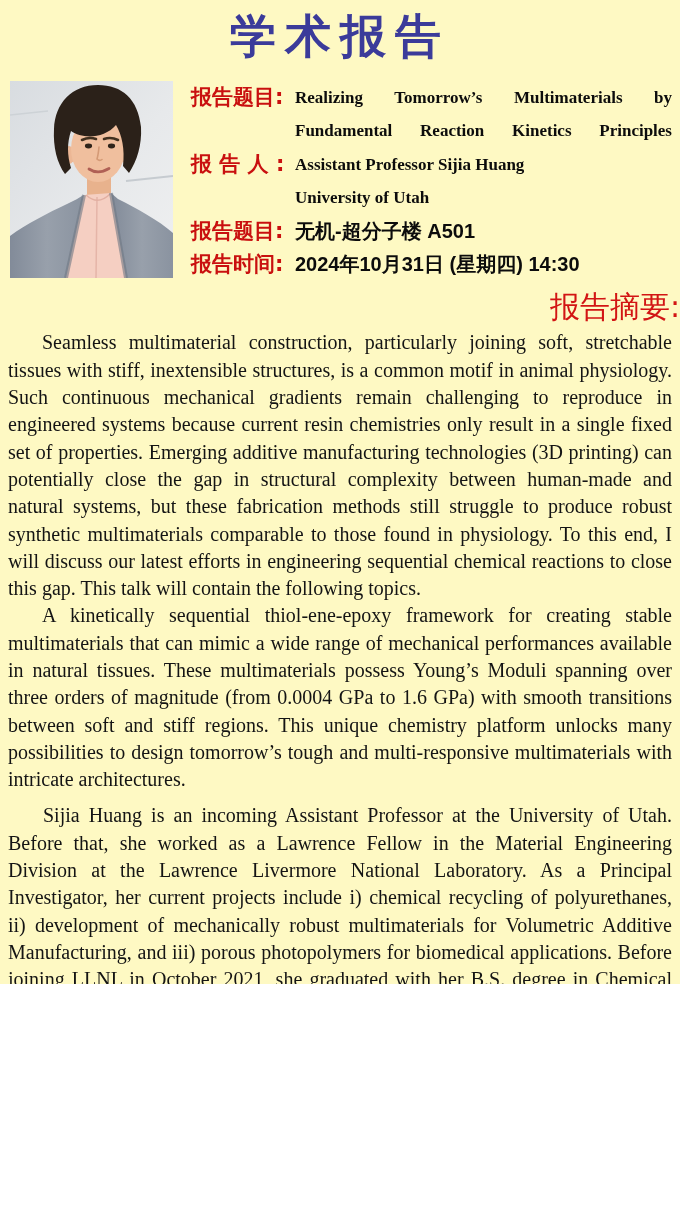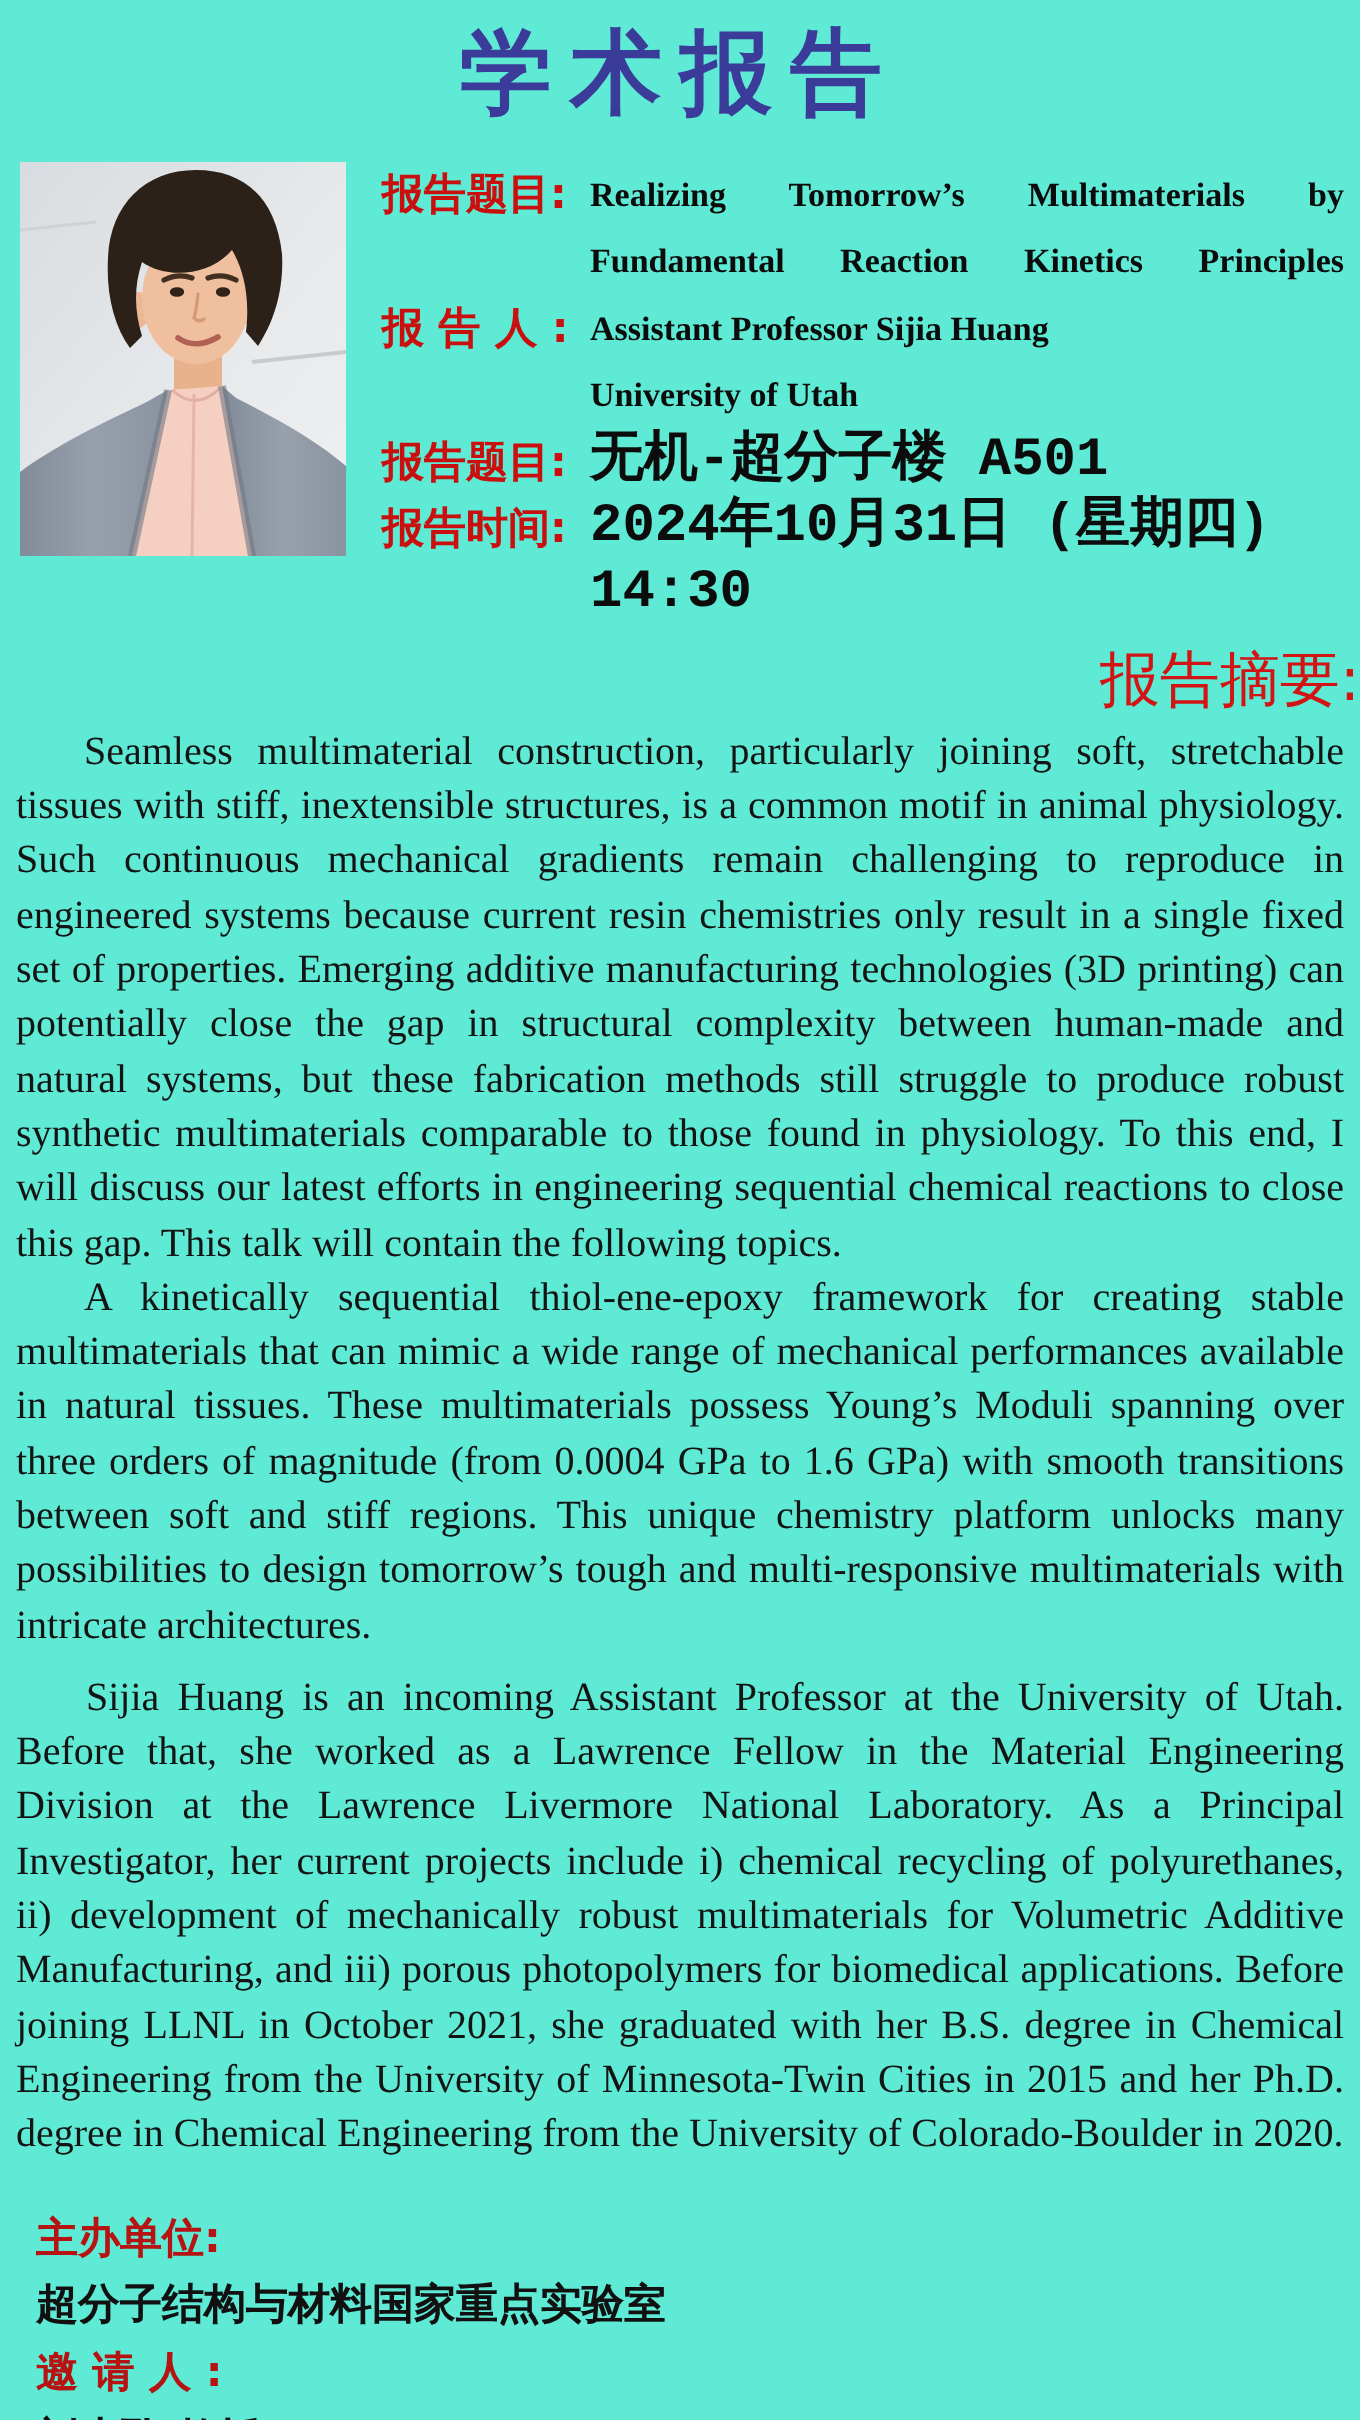"学术报告" .page { background: #5eead4 -> #fef9c3; height: 1210px -> 984px }
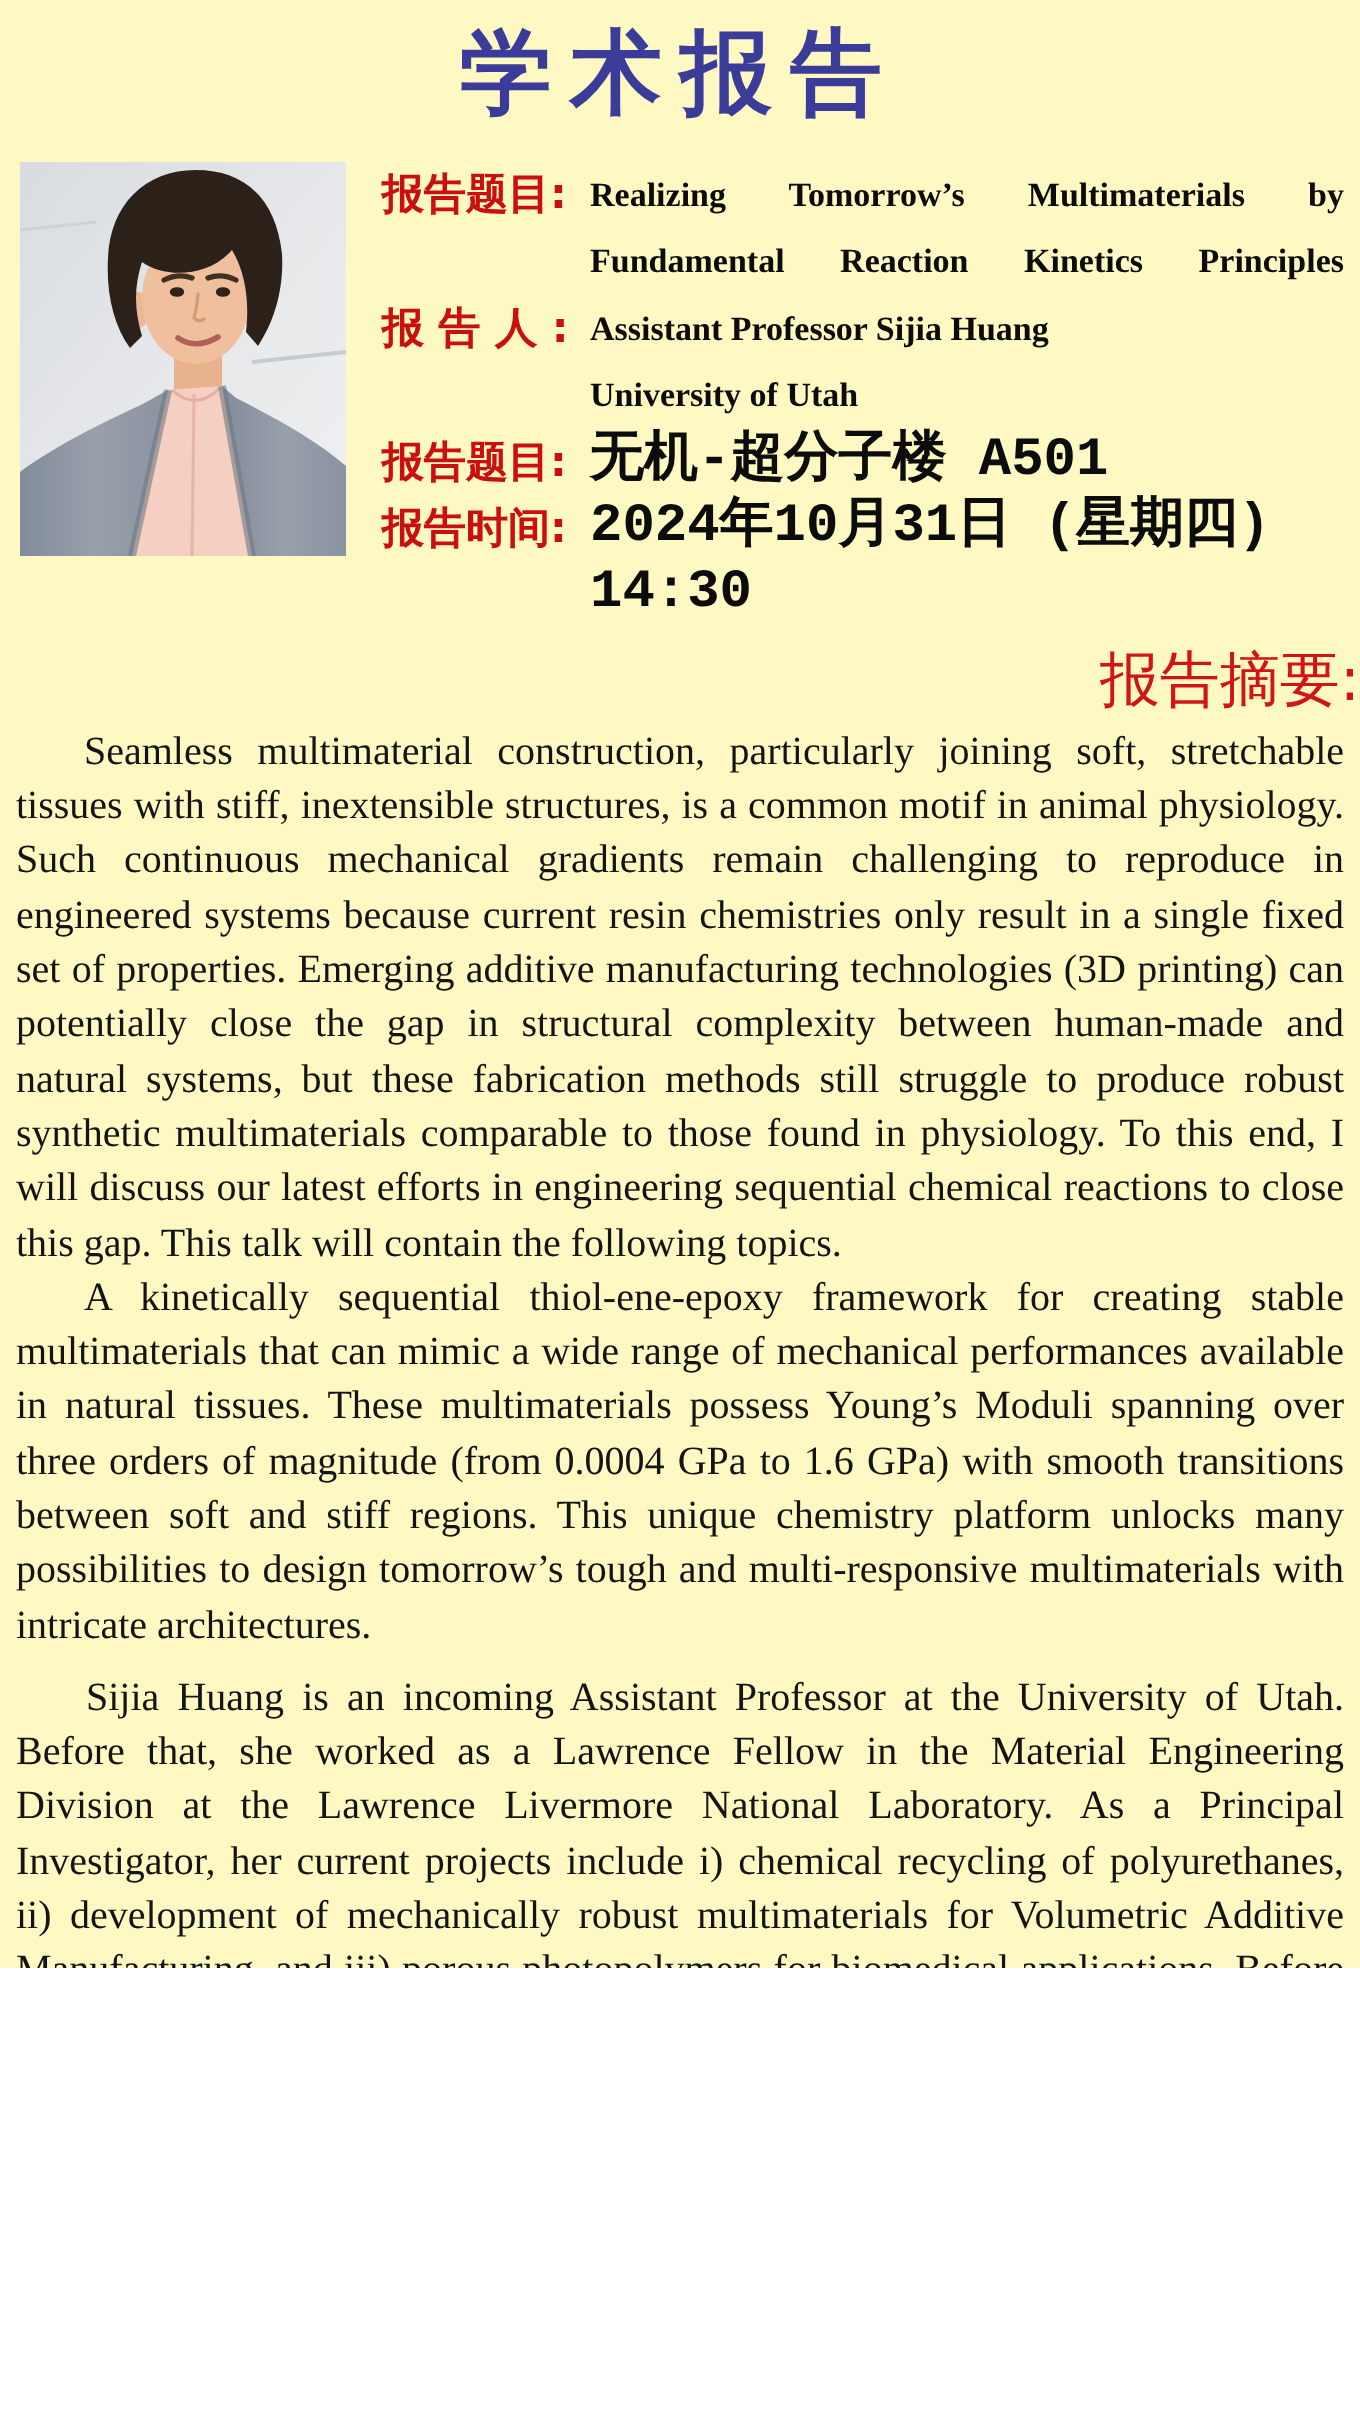"无机-超分子楼 A501" .val-sans .vline { font-family: Liberation Mono, monospace -> Liberation Sans, sans-serif; font-size: 27px -> 20px }
